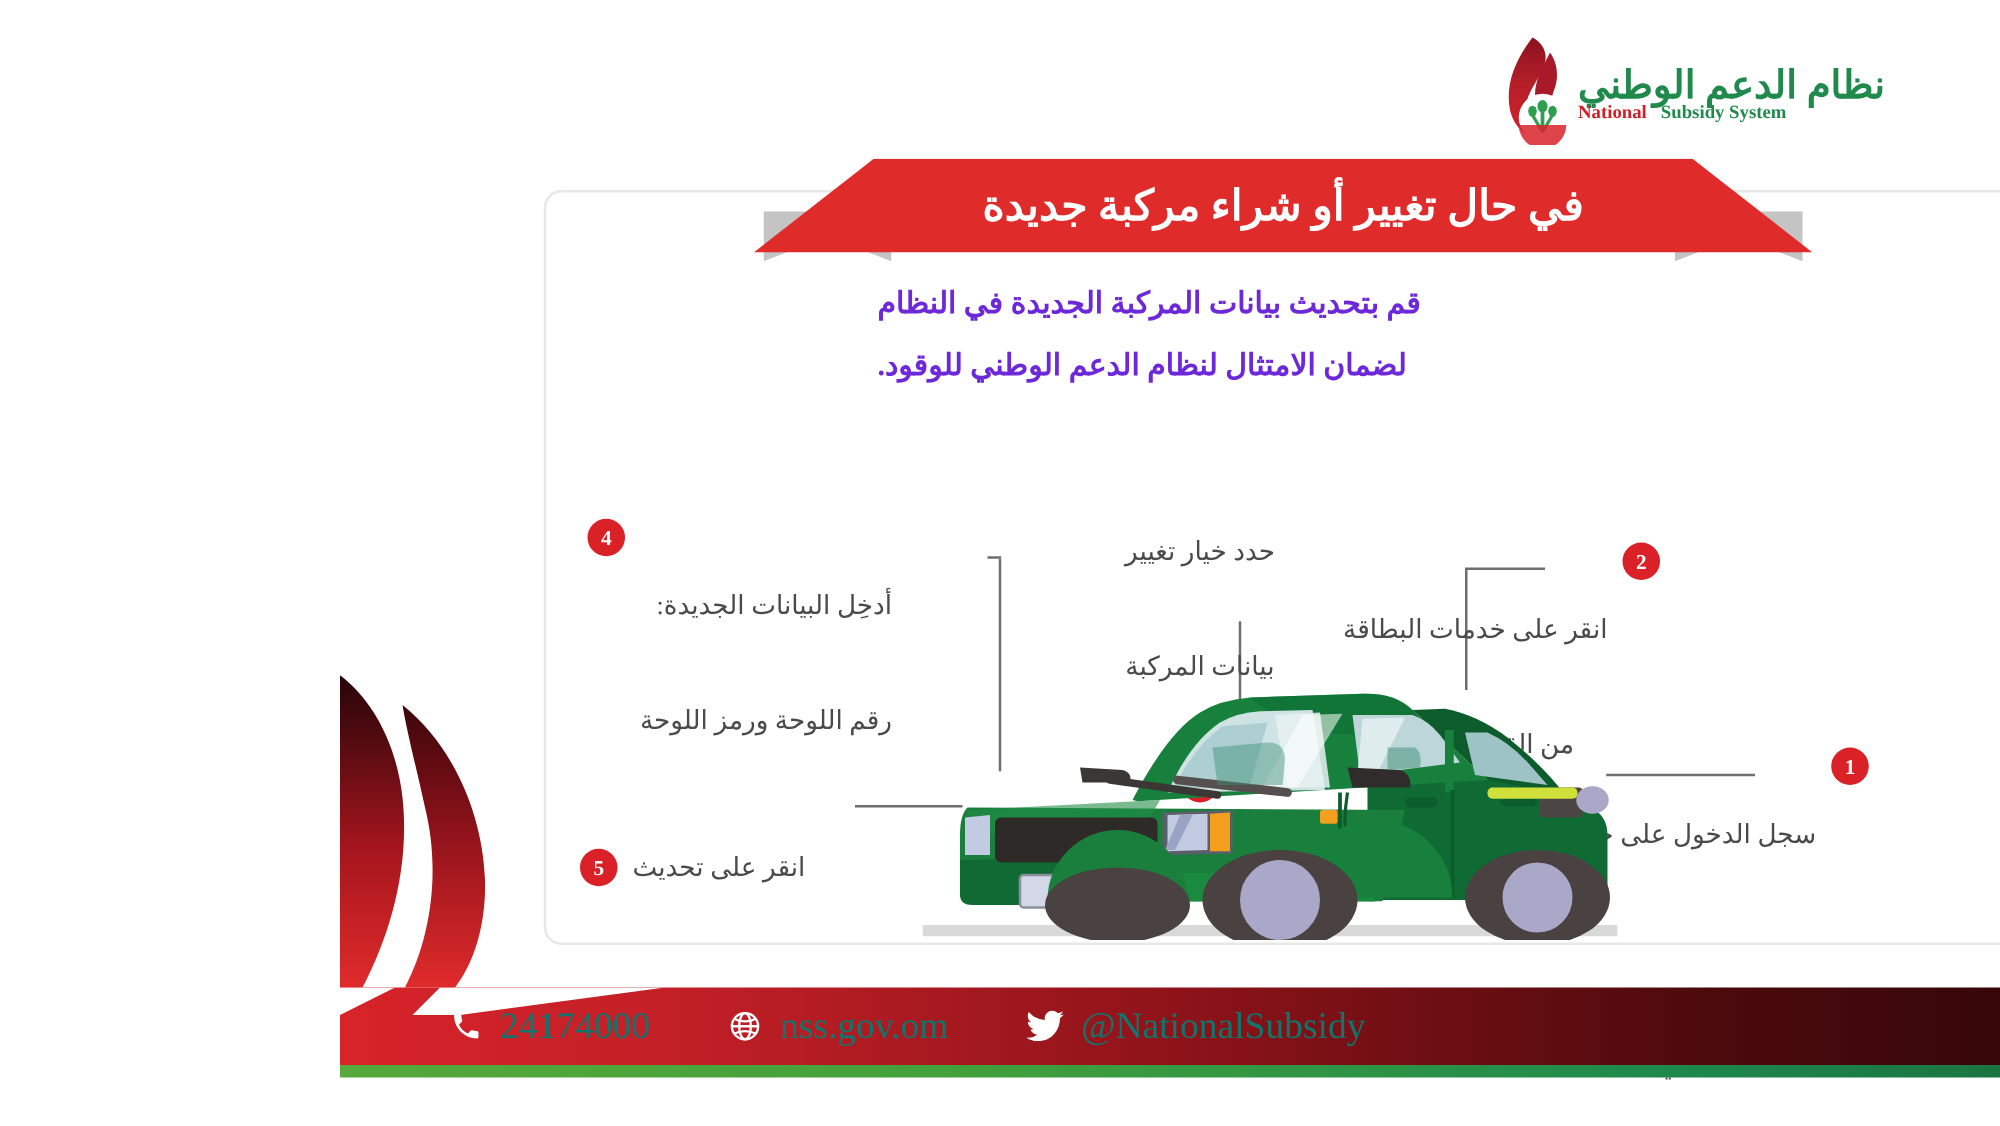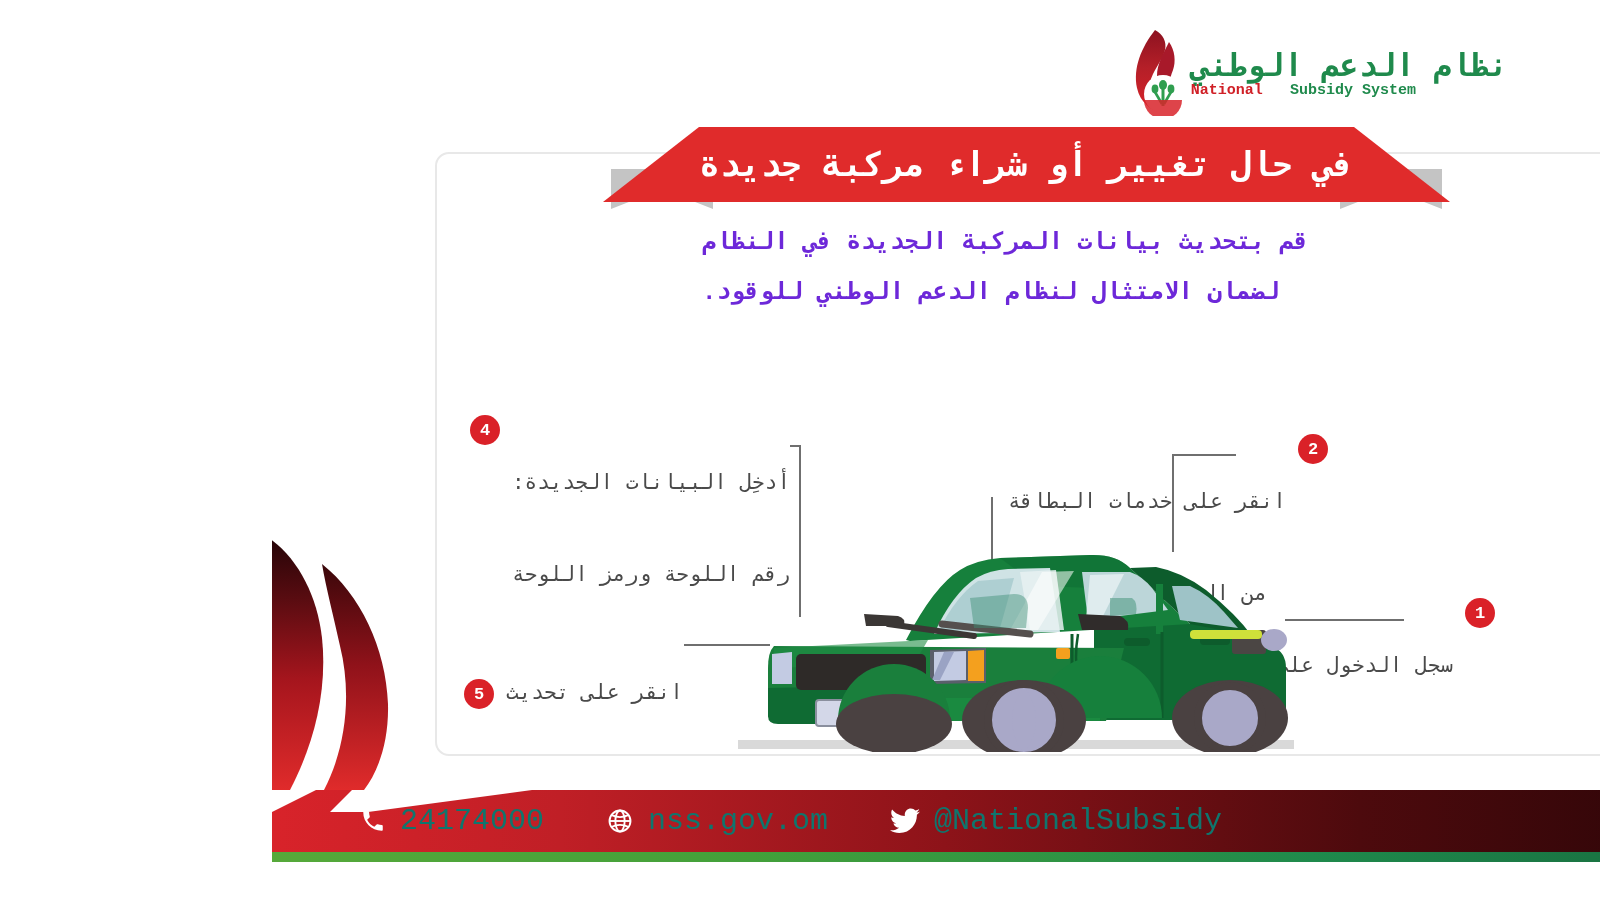"نظام الدعم الوطني" #stage { font-family: Liberation Mono, monospace -> Liberation Serif, serif }
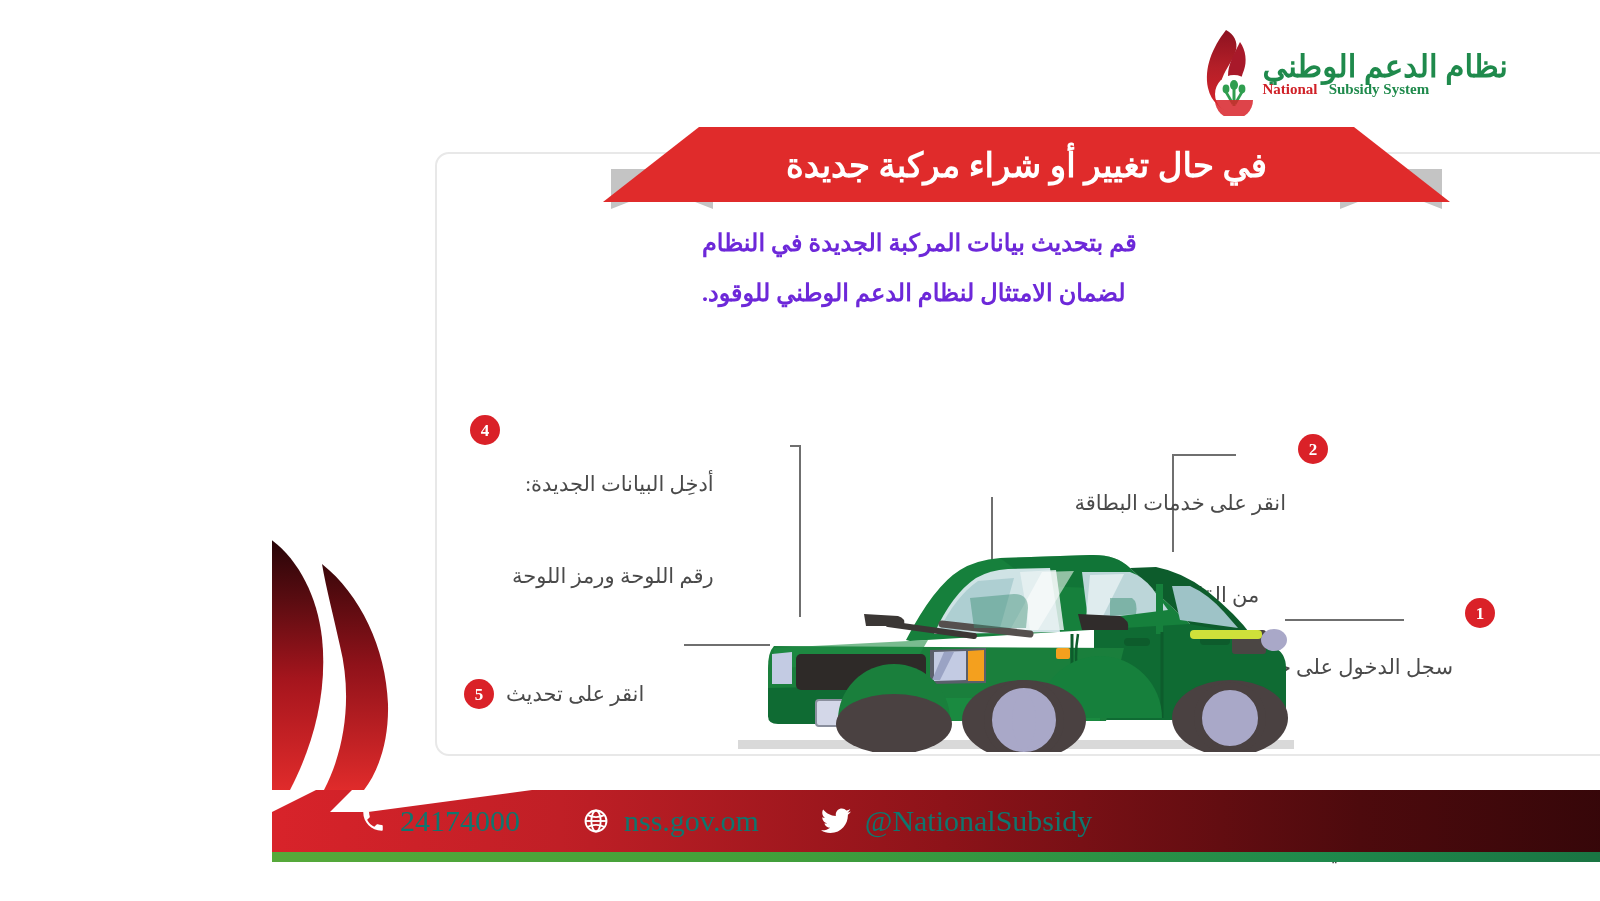"حدد خيار تغيير" div.step { html: none -> <div> <div> <div>حدد خيار تغيير</div> <div>بيانات المركبة</div> </div> <div>3</div> </div> }
